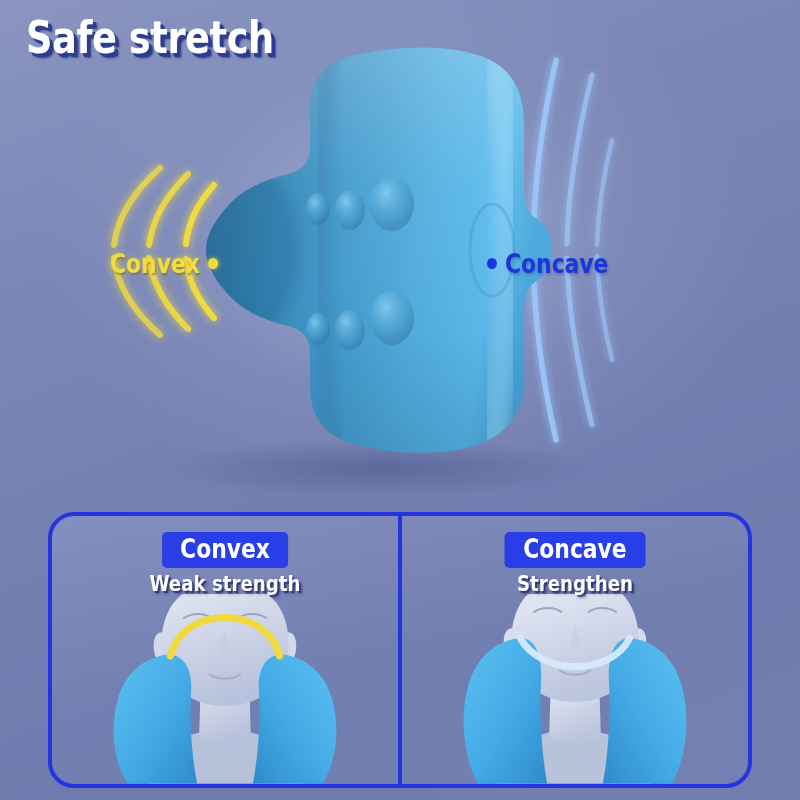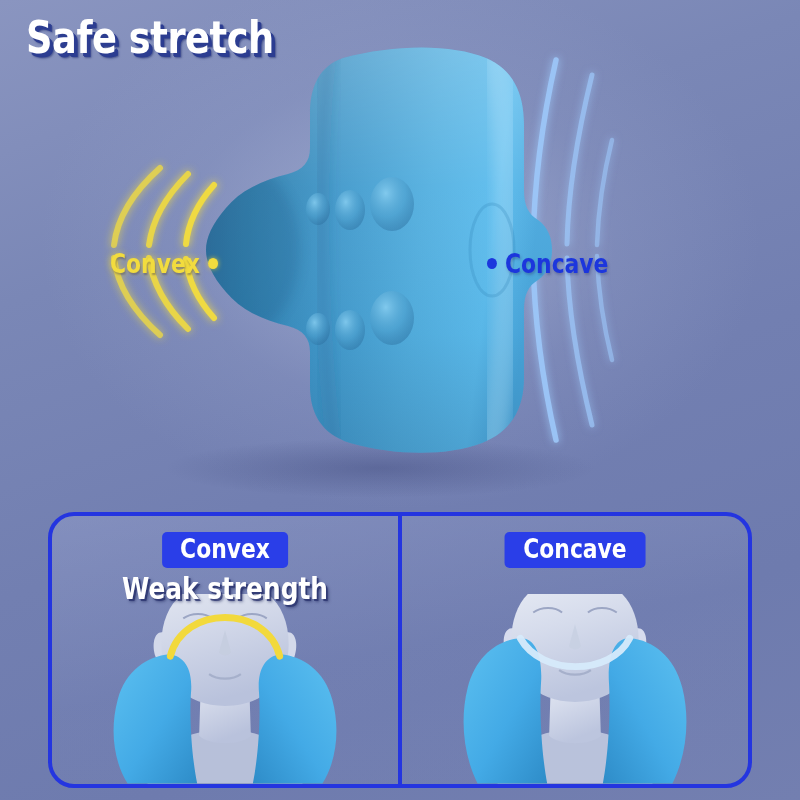"Weak strength" .subtitle { font-size: 30px -> 22px }
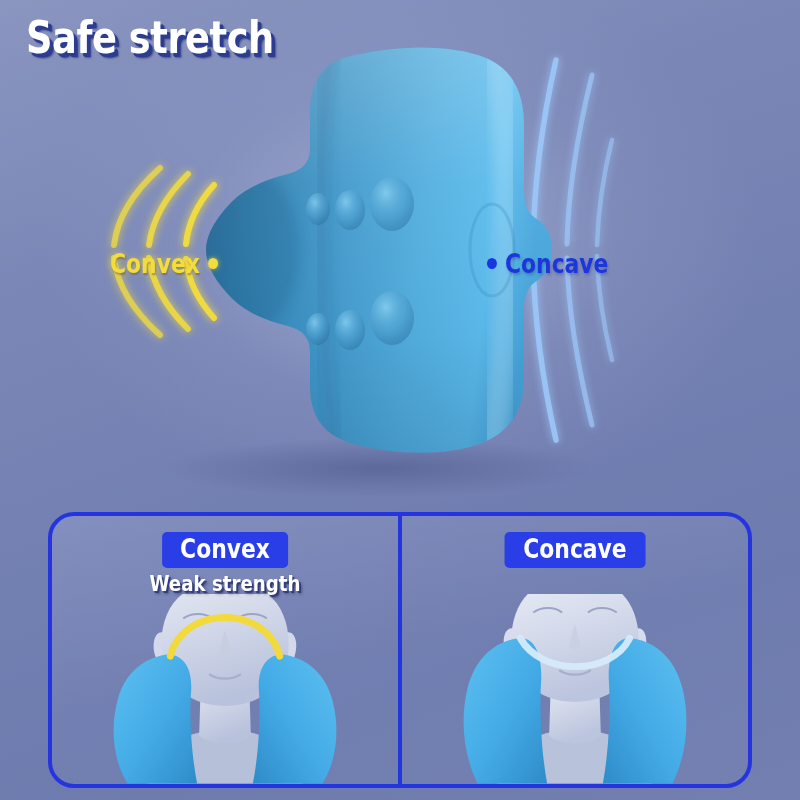"Strengthen" div.subtitle { html: none -> <div> <span>Strengthen</span> </div> }
